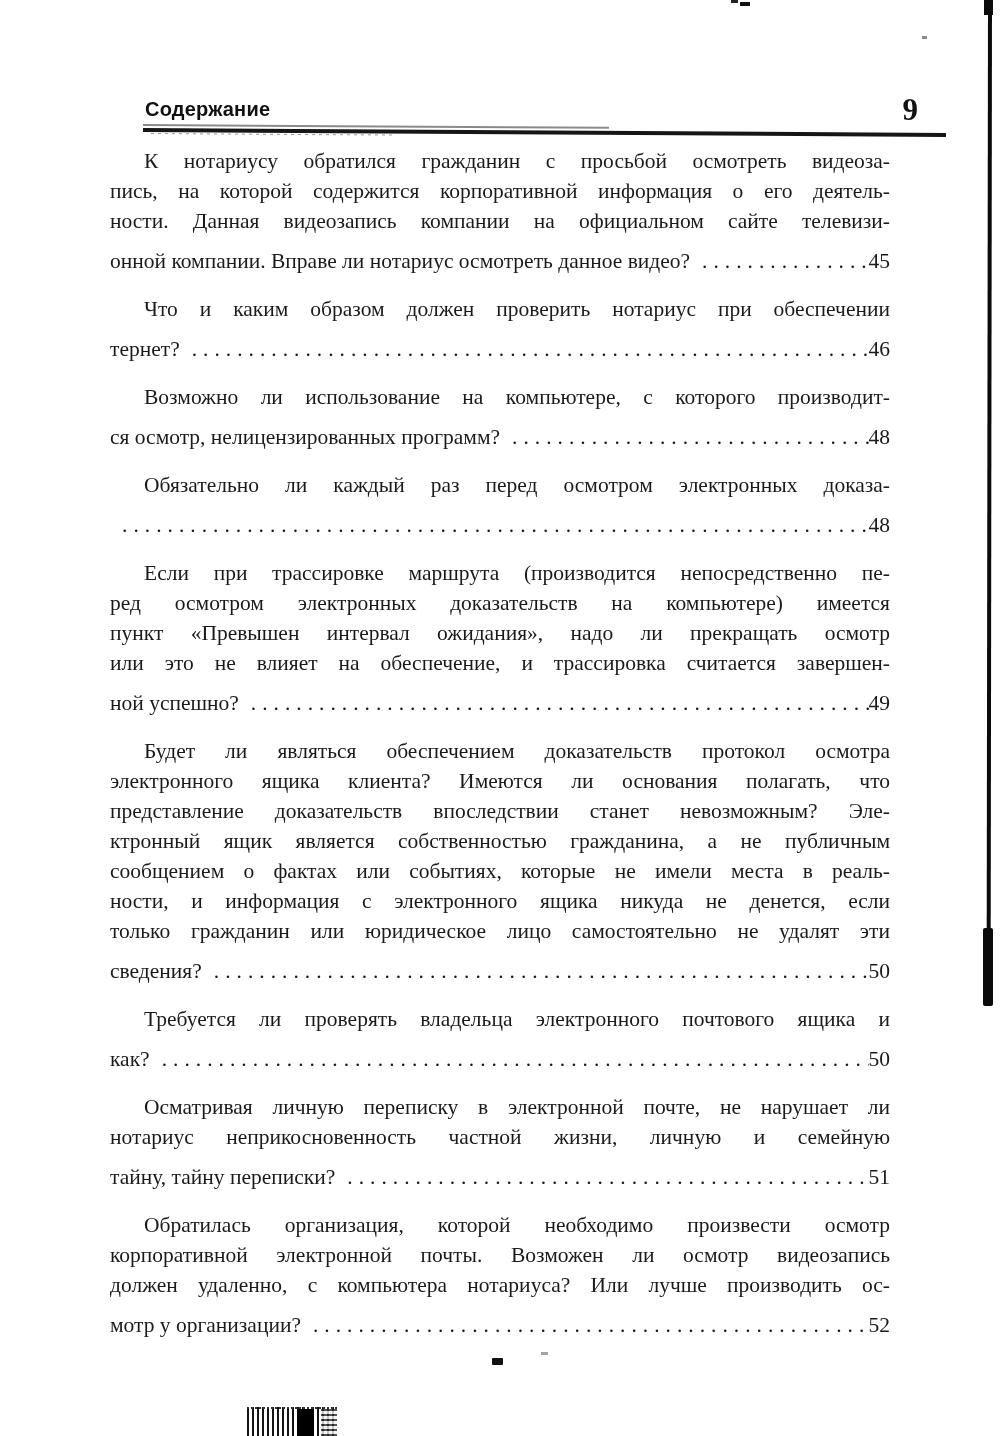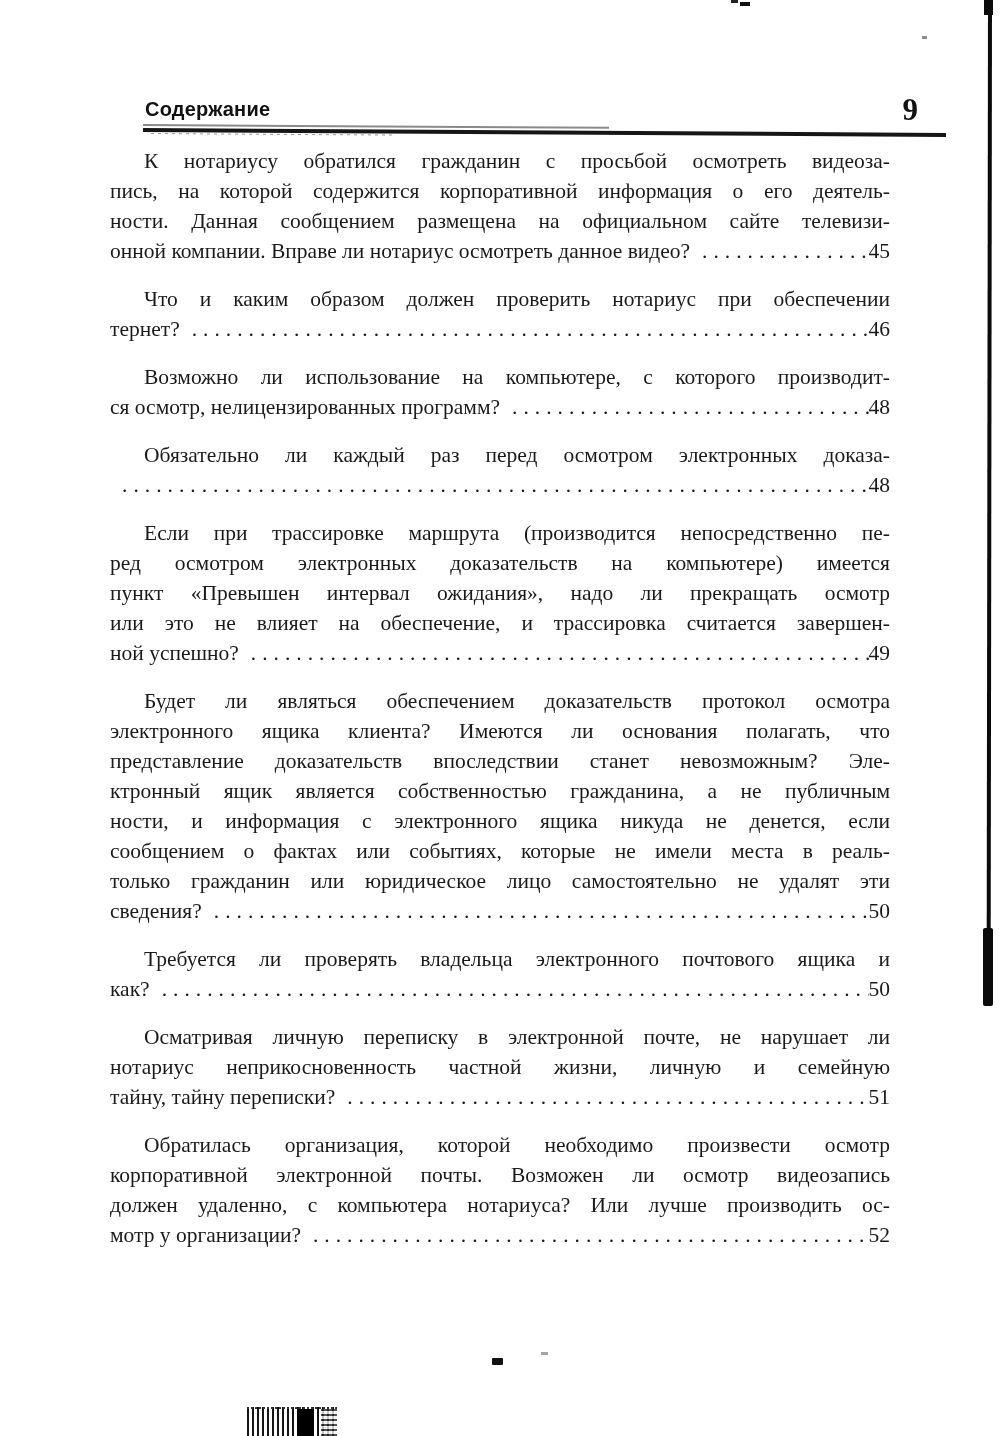"ности. Данная сообщением размещена на" div.line { text: сообщением размещена -> видеозапись компании }
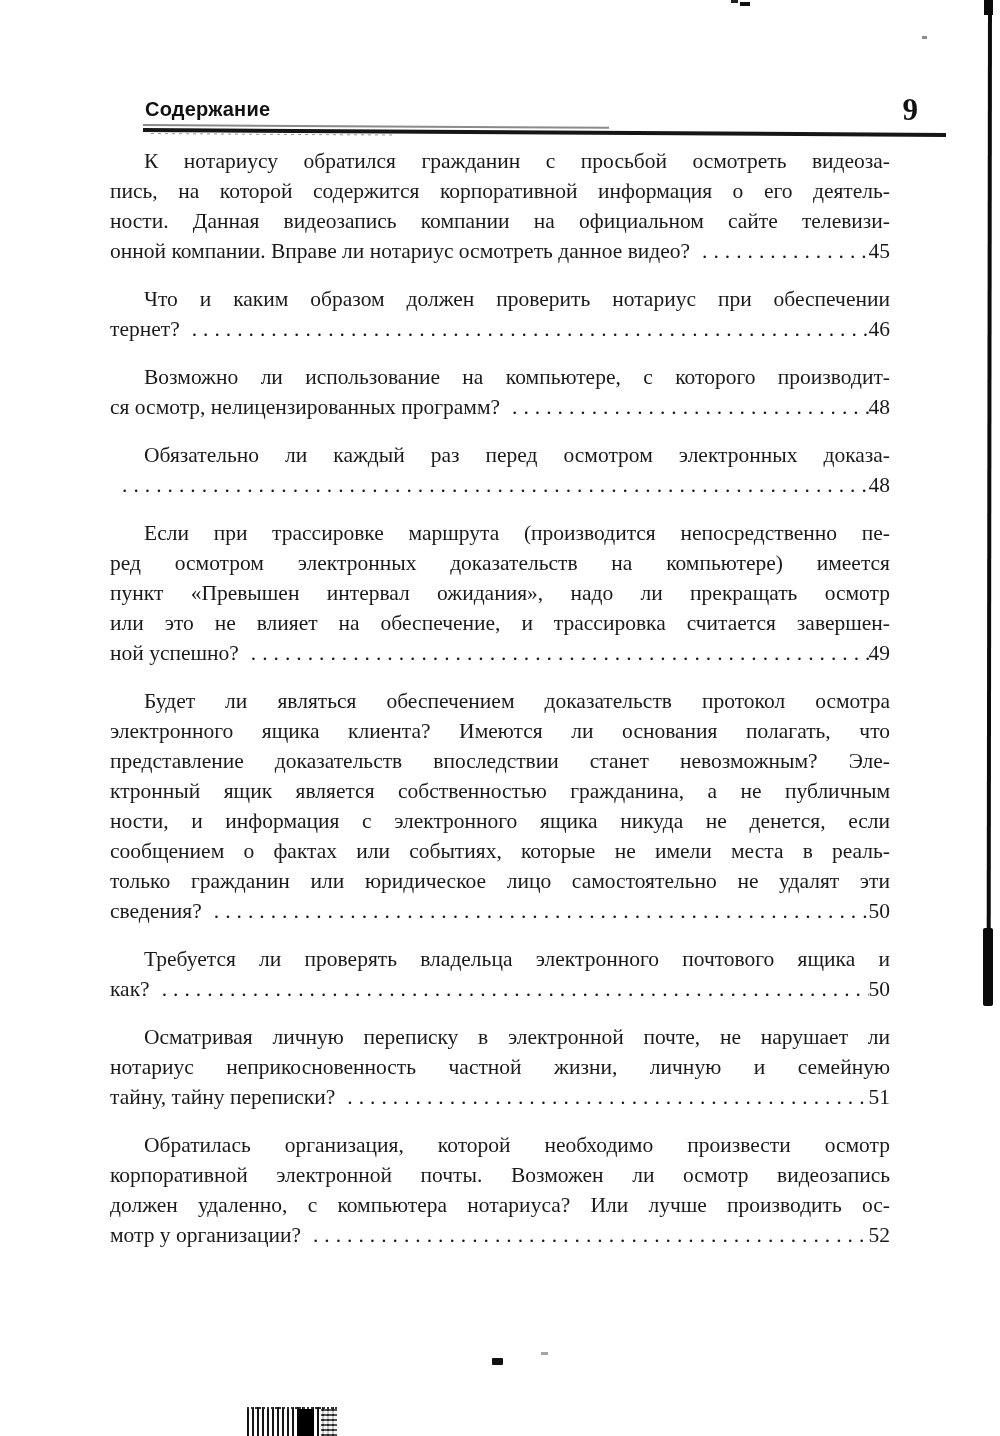"онной компании. Вправе ли нотариус" .last-line { margin-top: none -> 10px }
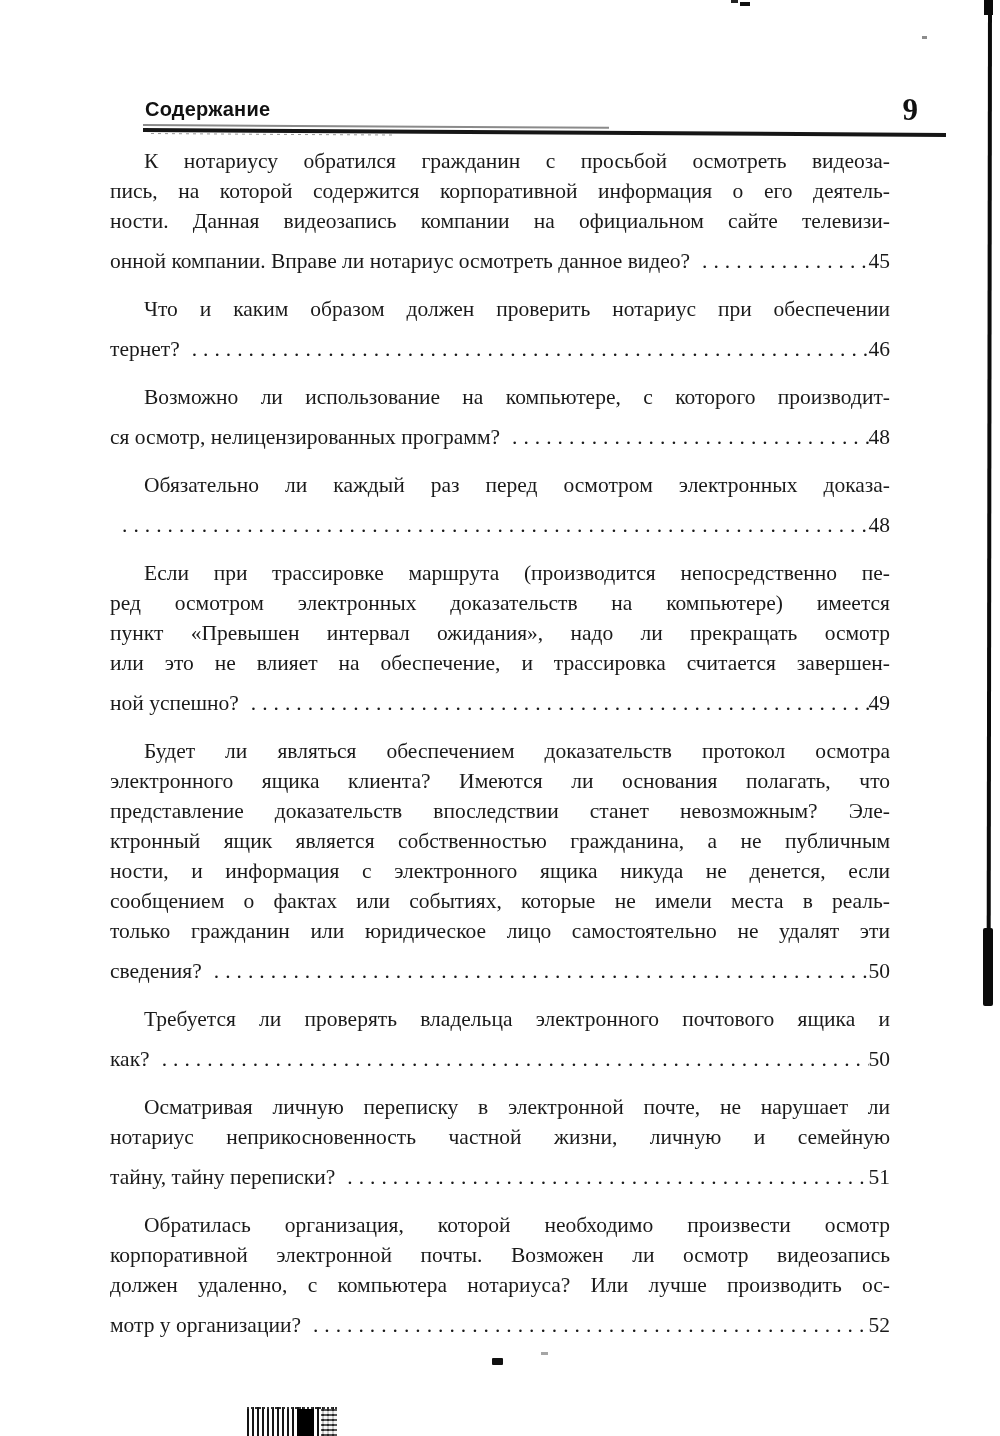"ности, и информация с электронного" div.line { order: before "сообщением о фактах или событиях," -> after "сообщением о фактах или событиях," }
